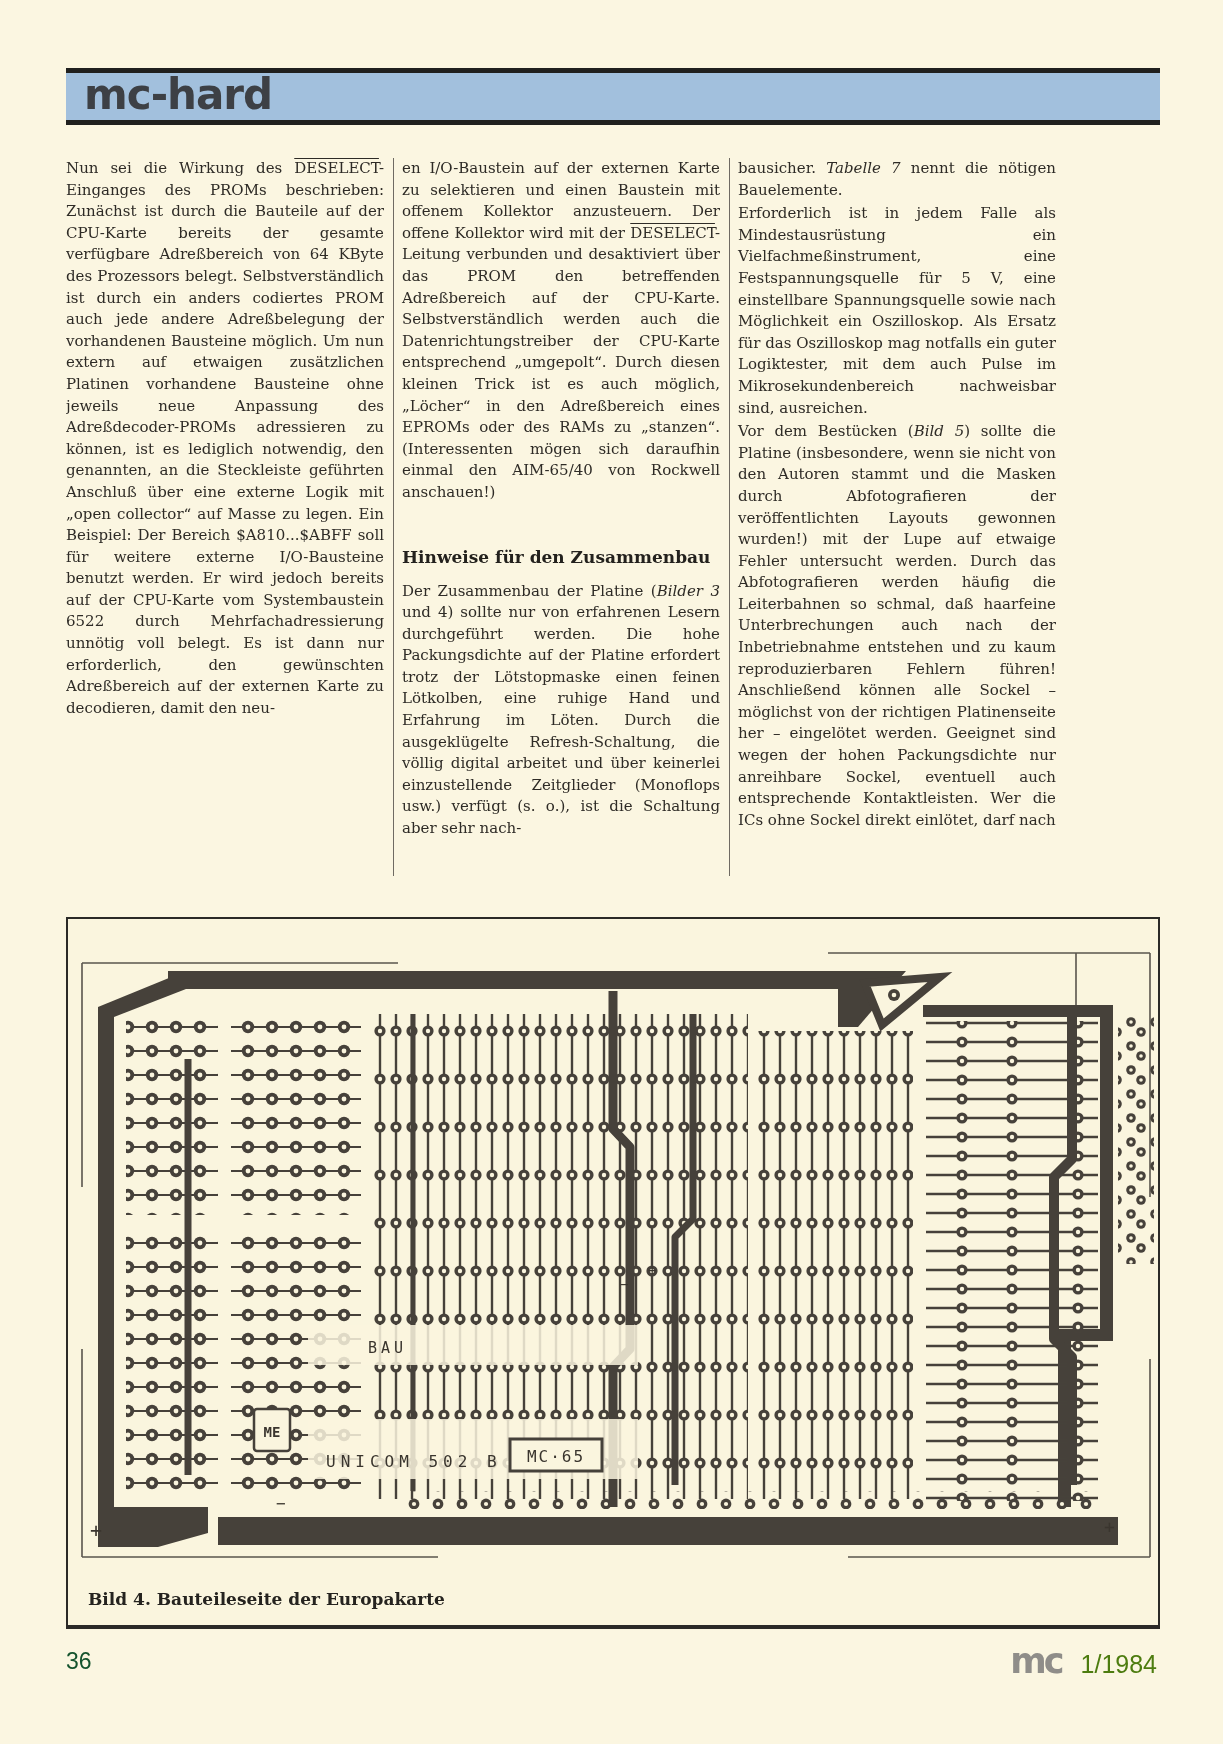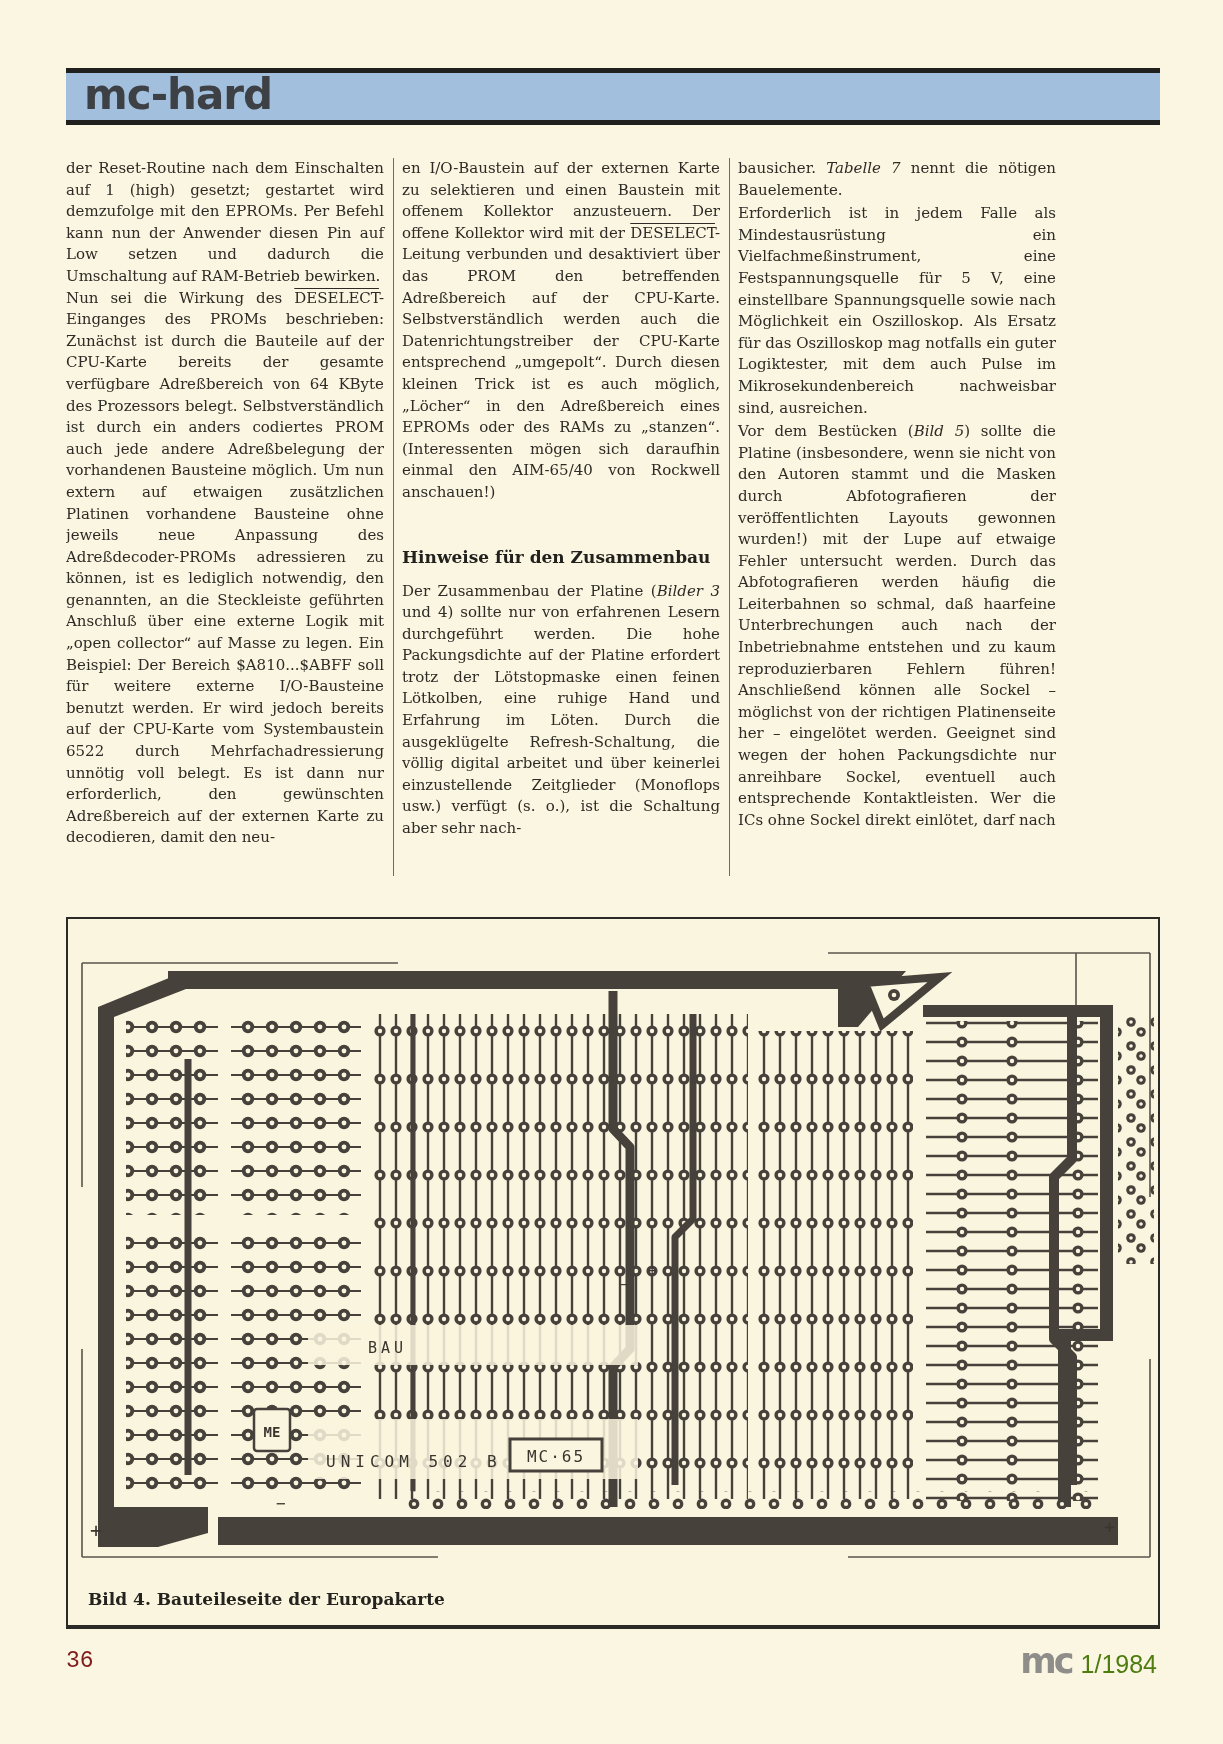"der Reset-Routine nach dem Einschalten" p { html: <p>der Reset-Routine nach dem Einschalten auf 1 (high) gesetzt; gestartet wird demzufolge mit den EPROMs. Per Befehl kann nun der Anwender diesen Pin auf Low setzen und dadurch die Umschaltung auf RAM-Betrieb bewirken.</p> -> none }
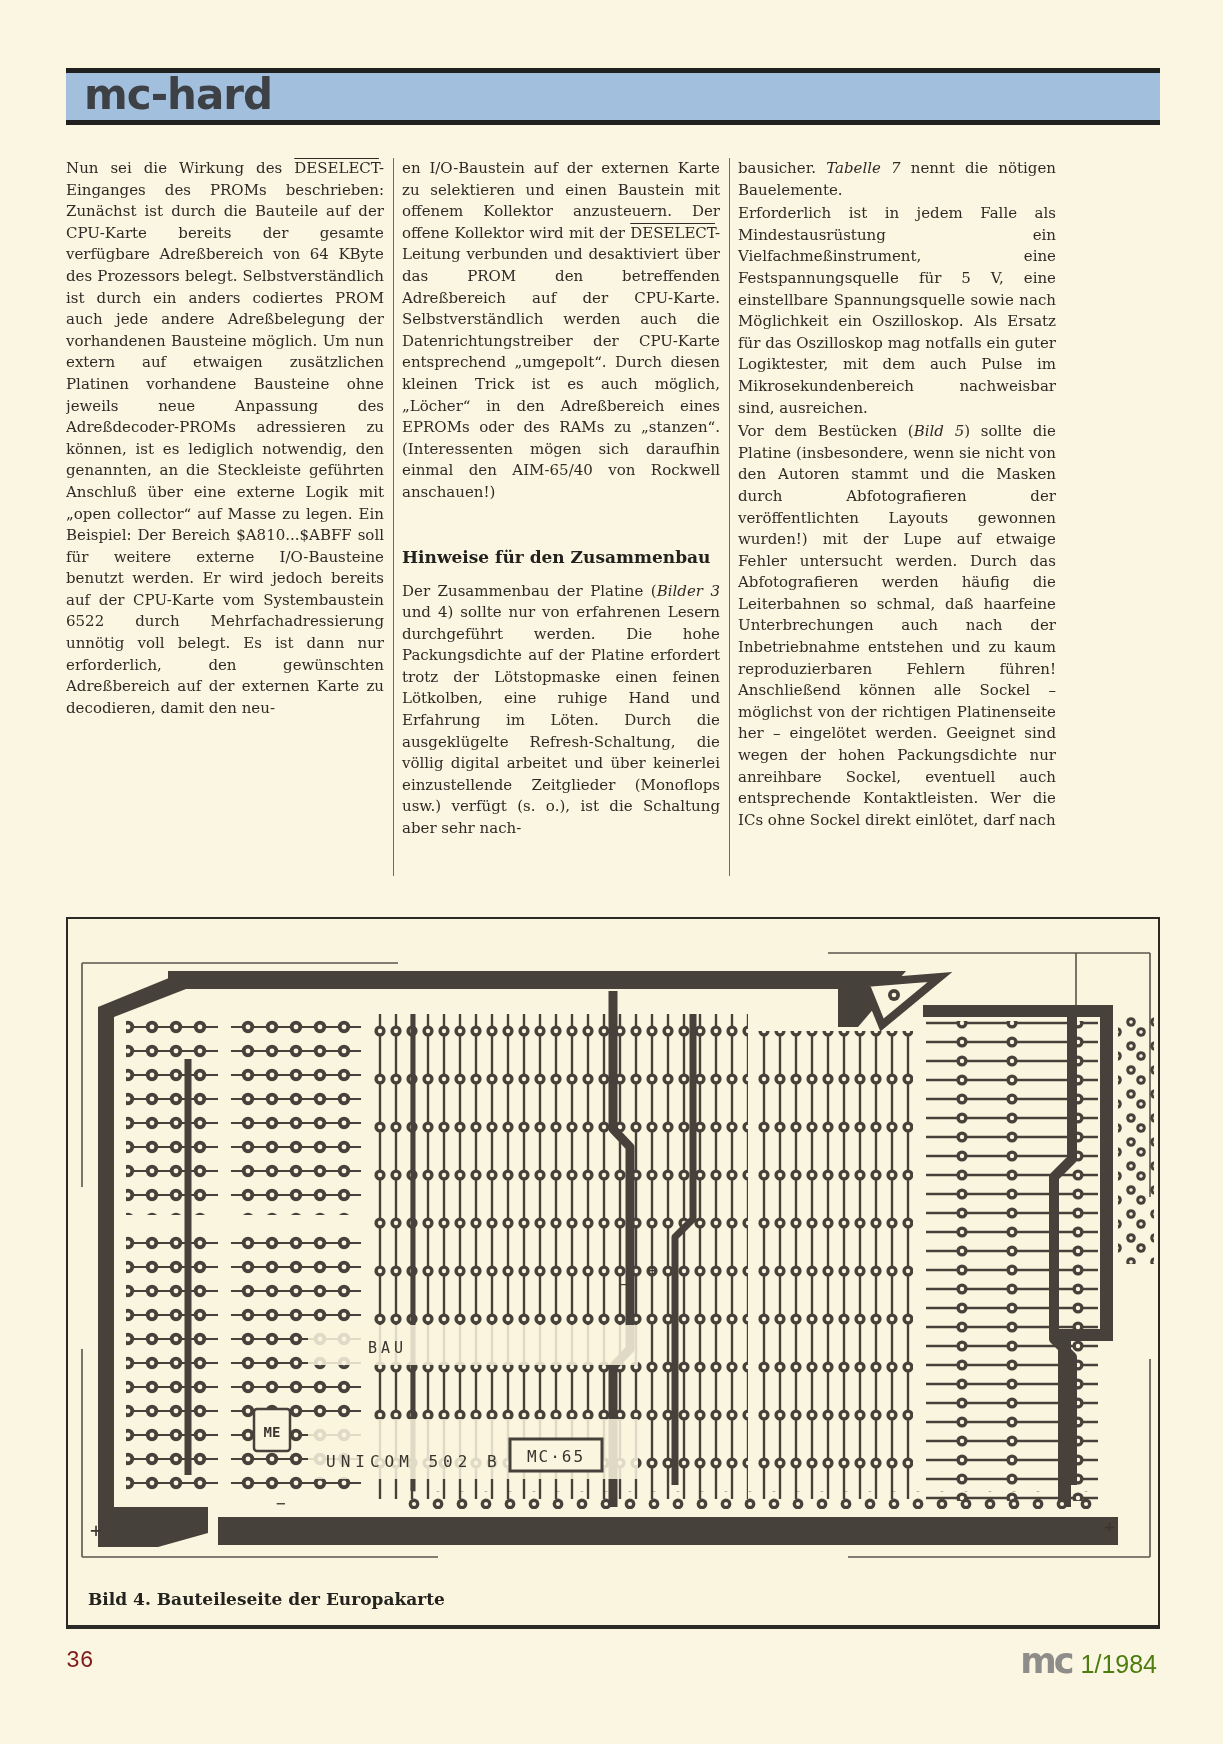"36" .ftr-left { color: #7f1d1d -> #14532d; font-family: Liberation Mono, monospace -> Liberation Sans, sans-serif }
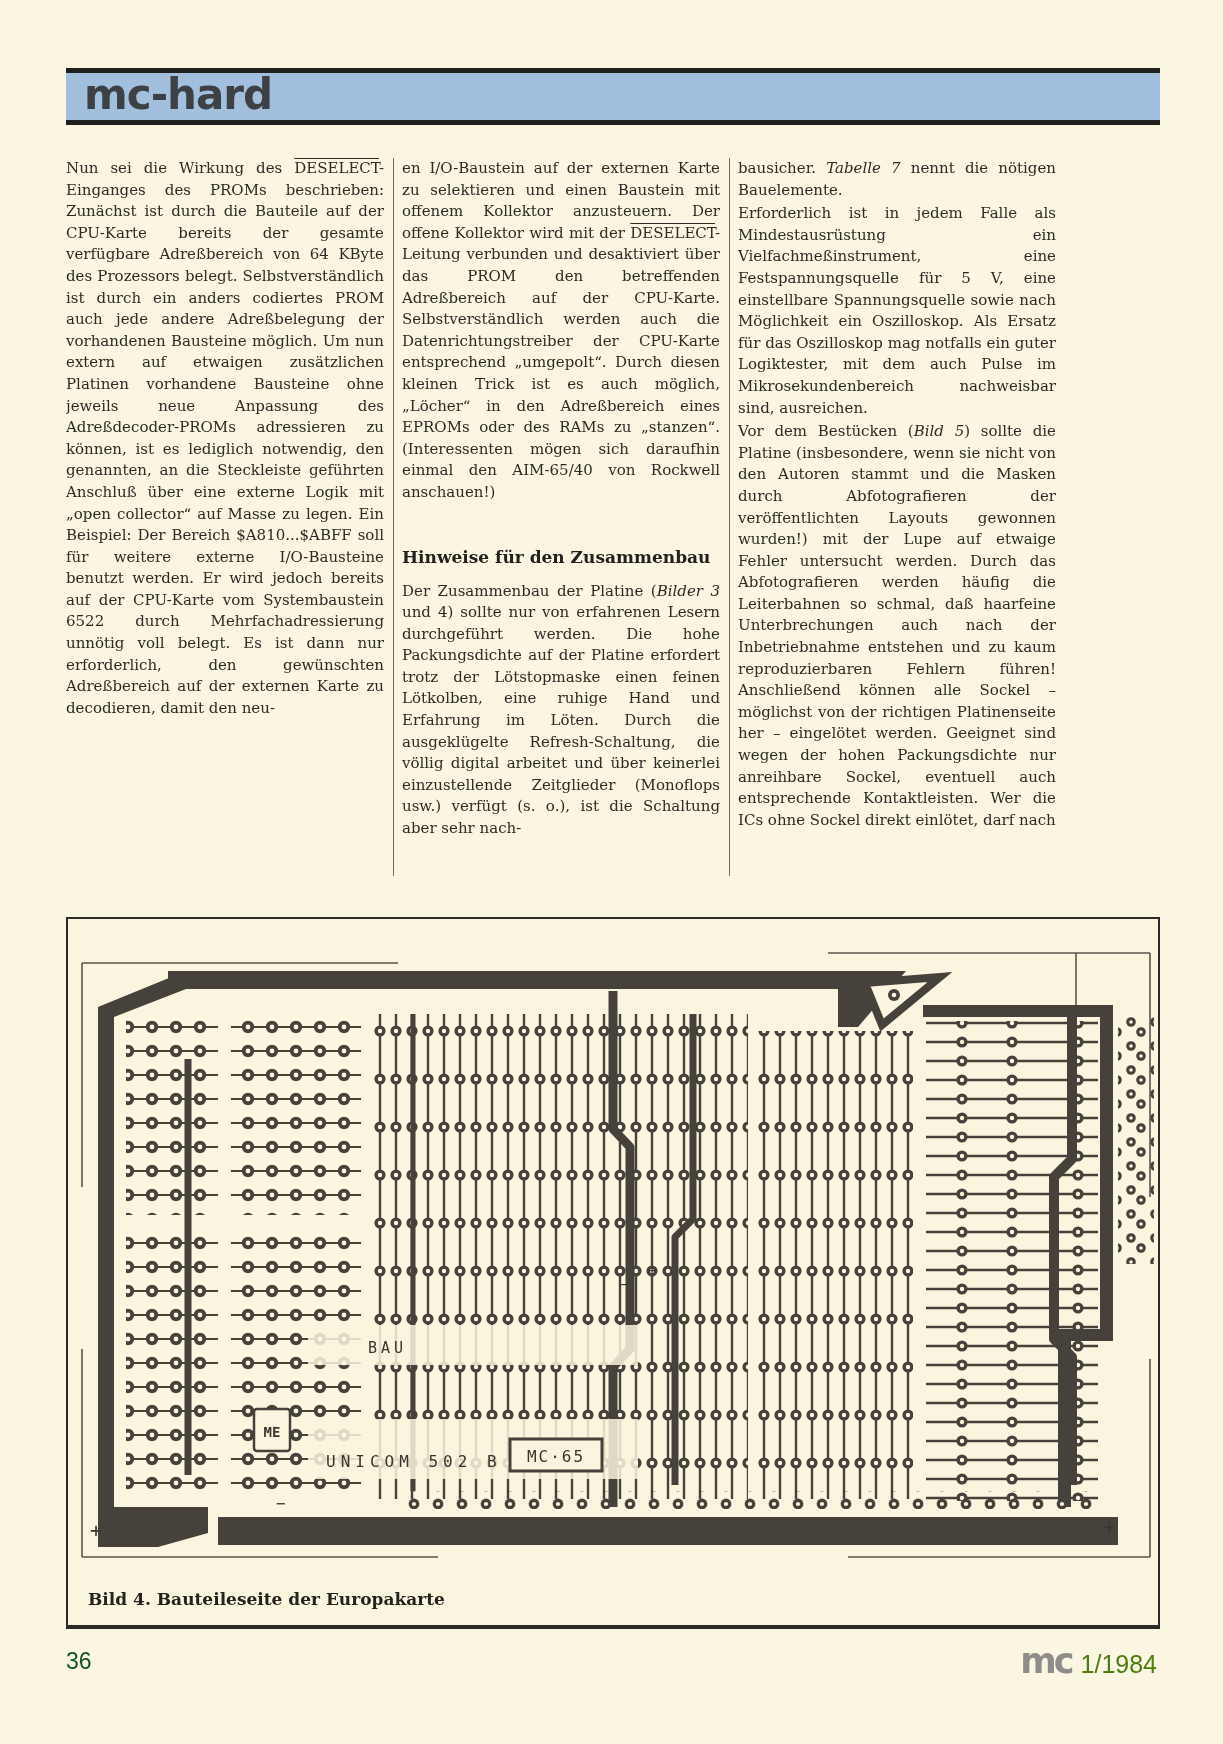"mc" .ftr-right { gap: 9px -> 19px }
